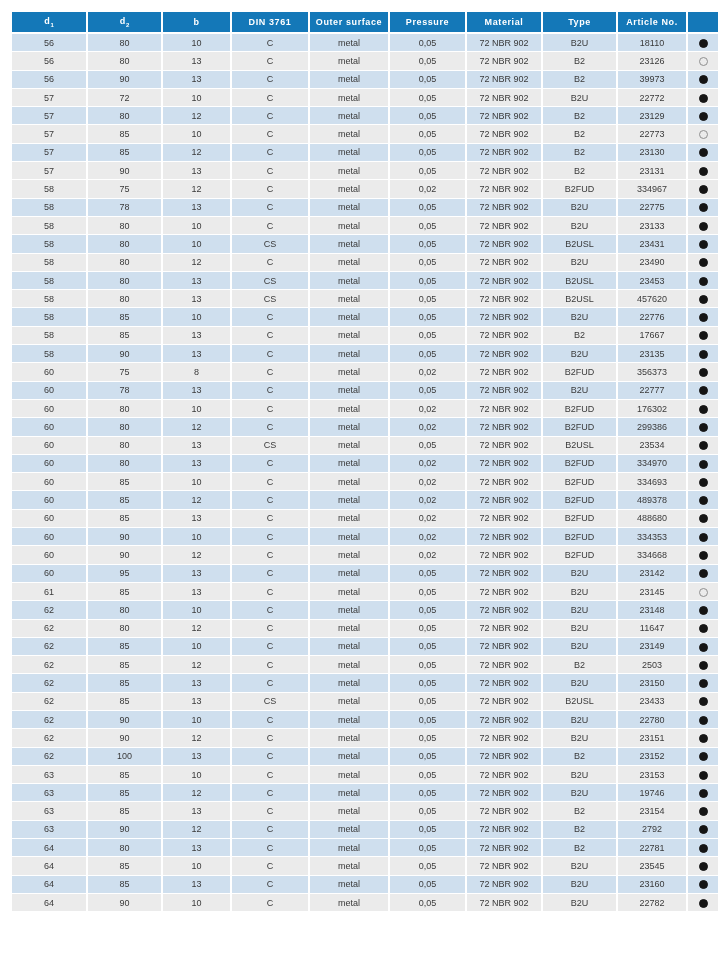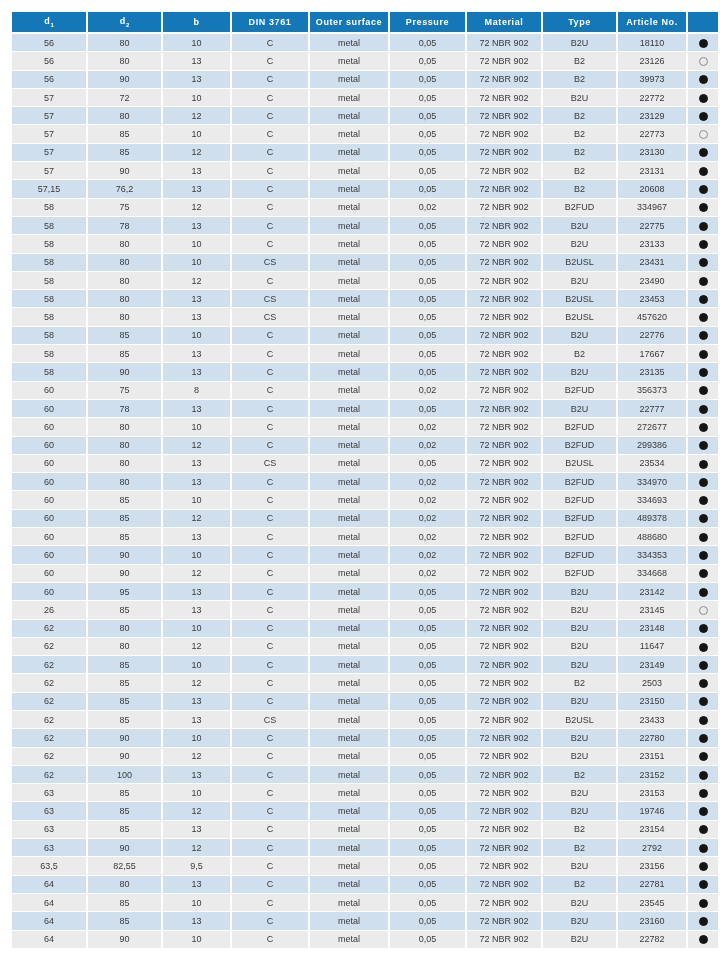"57,15" tr.alt-blue { html: <tr> <td>57,15</td> <td>76,2</td> <td>13</td> <td>C</td> <td>metal</td> <td>0,05</td> <td>72 NBR 902</td> <td>B2</td> <td>20608</td> <td><span></span></td> </tr> -> none }
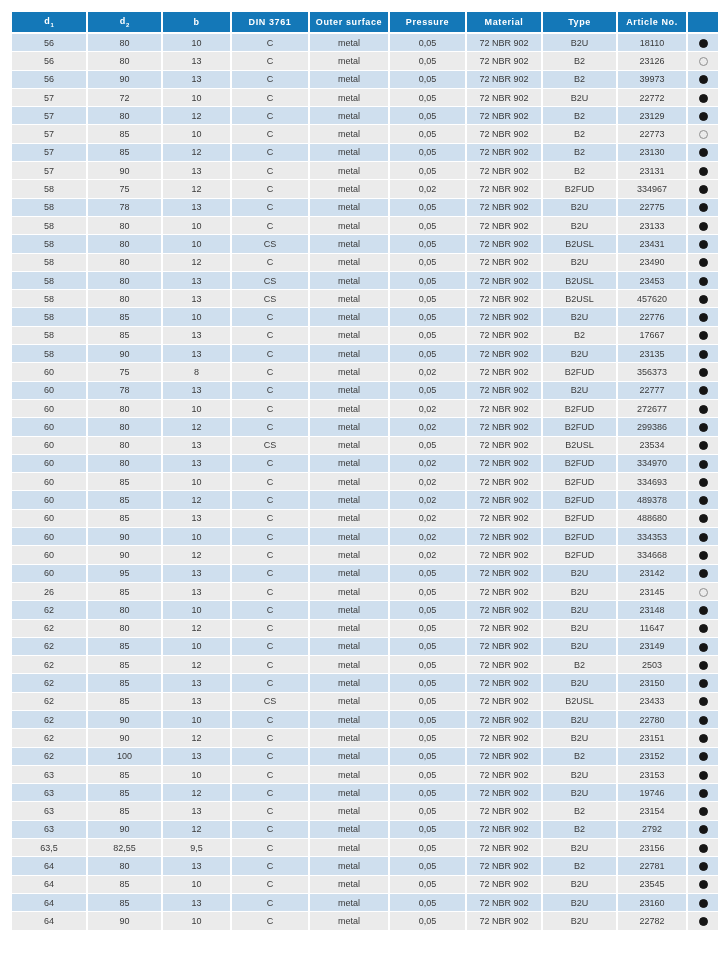"272677" td { text: 272677 -> 176302 }
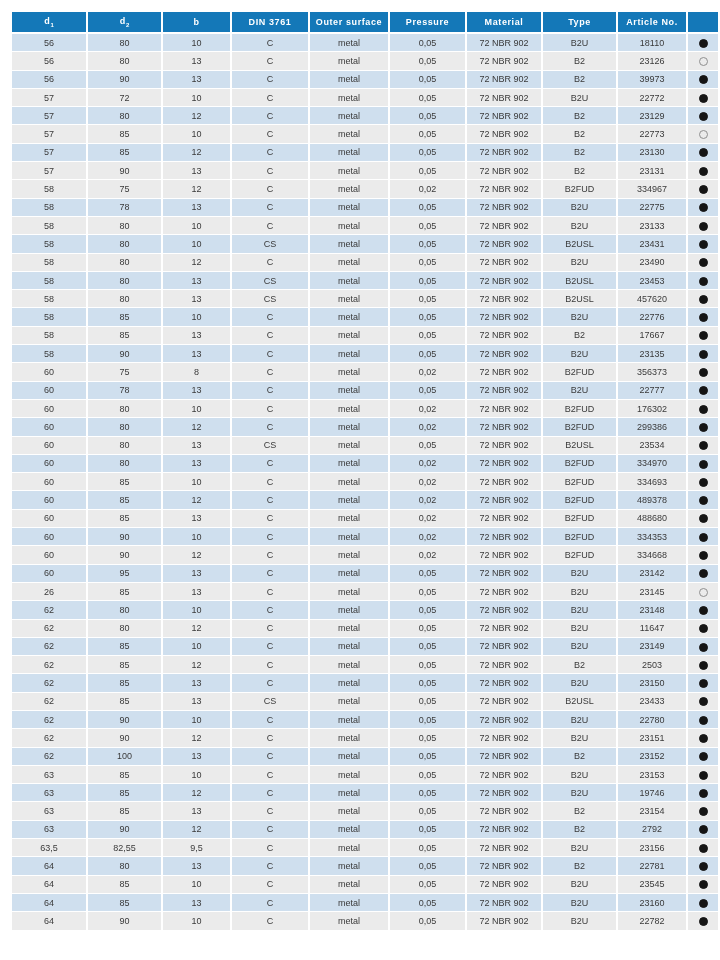"26" td { text: 26 -> 61 }
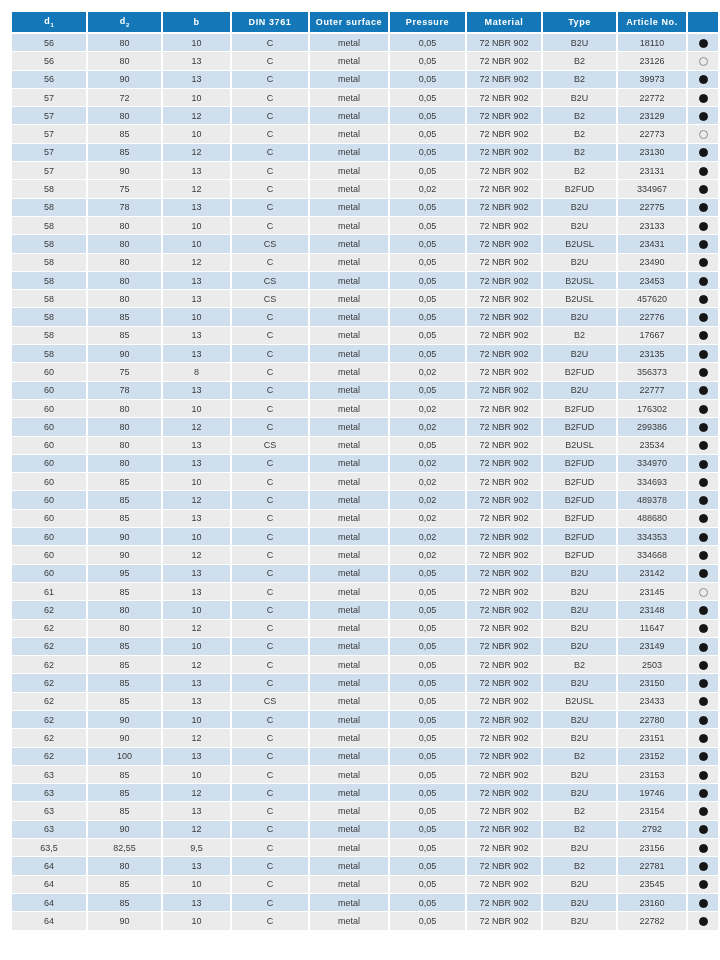"63,5" tr.alt-gray { html: <tr> <td>63,5</td> <td>82,55</td> <td>9,5</td> <td>C</td> <td>metal</td> <td>0,05</td> <td>72 NBR 902</td> <td>B2U</td> <td>23156</td> <td><span></span></td> </tr> -> none }
